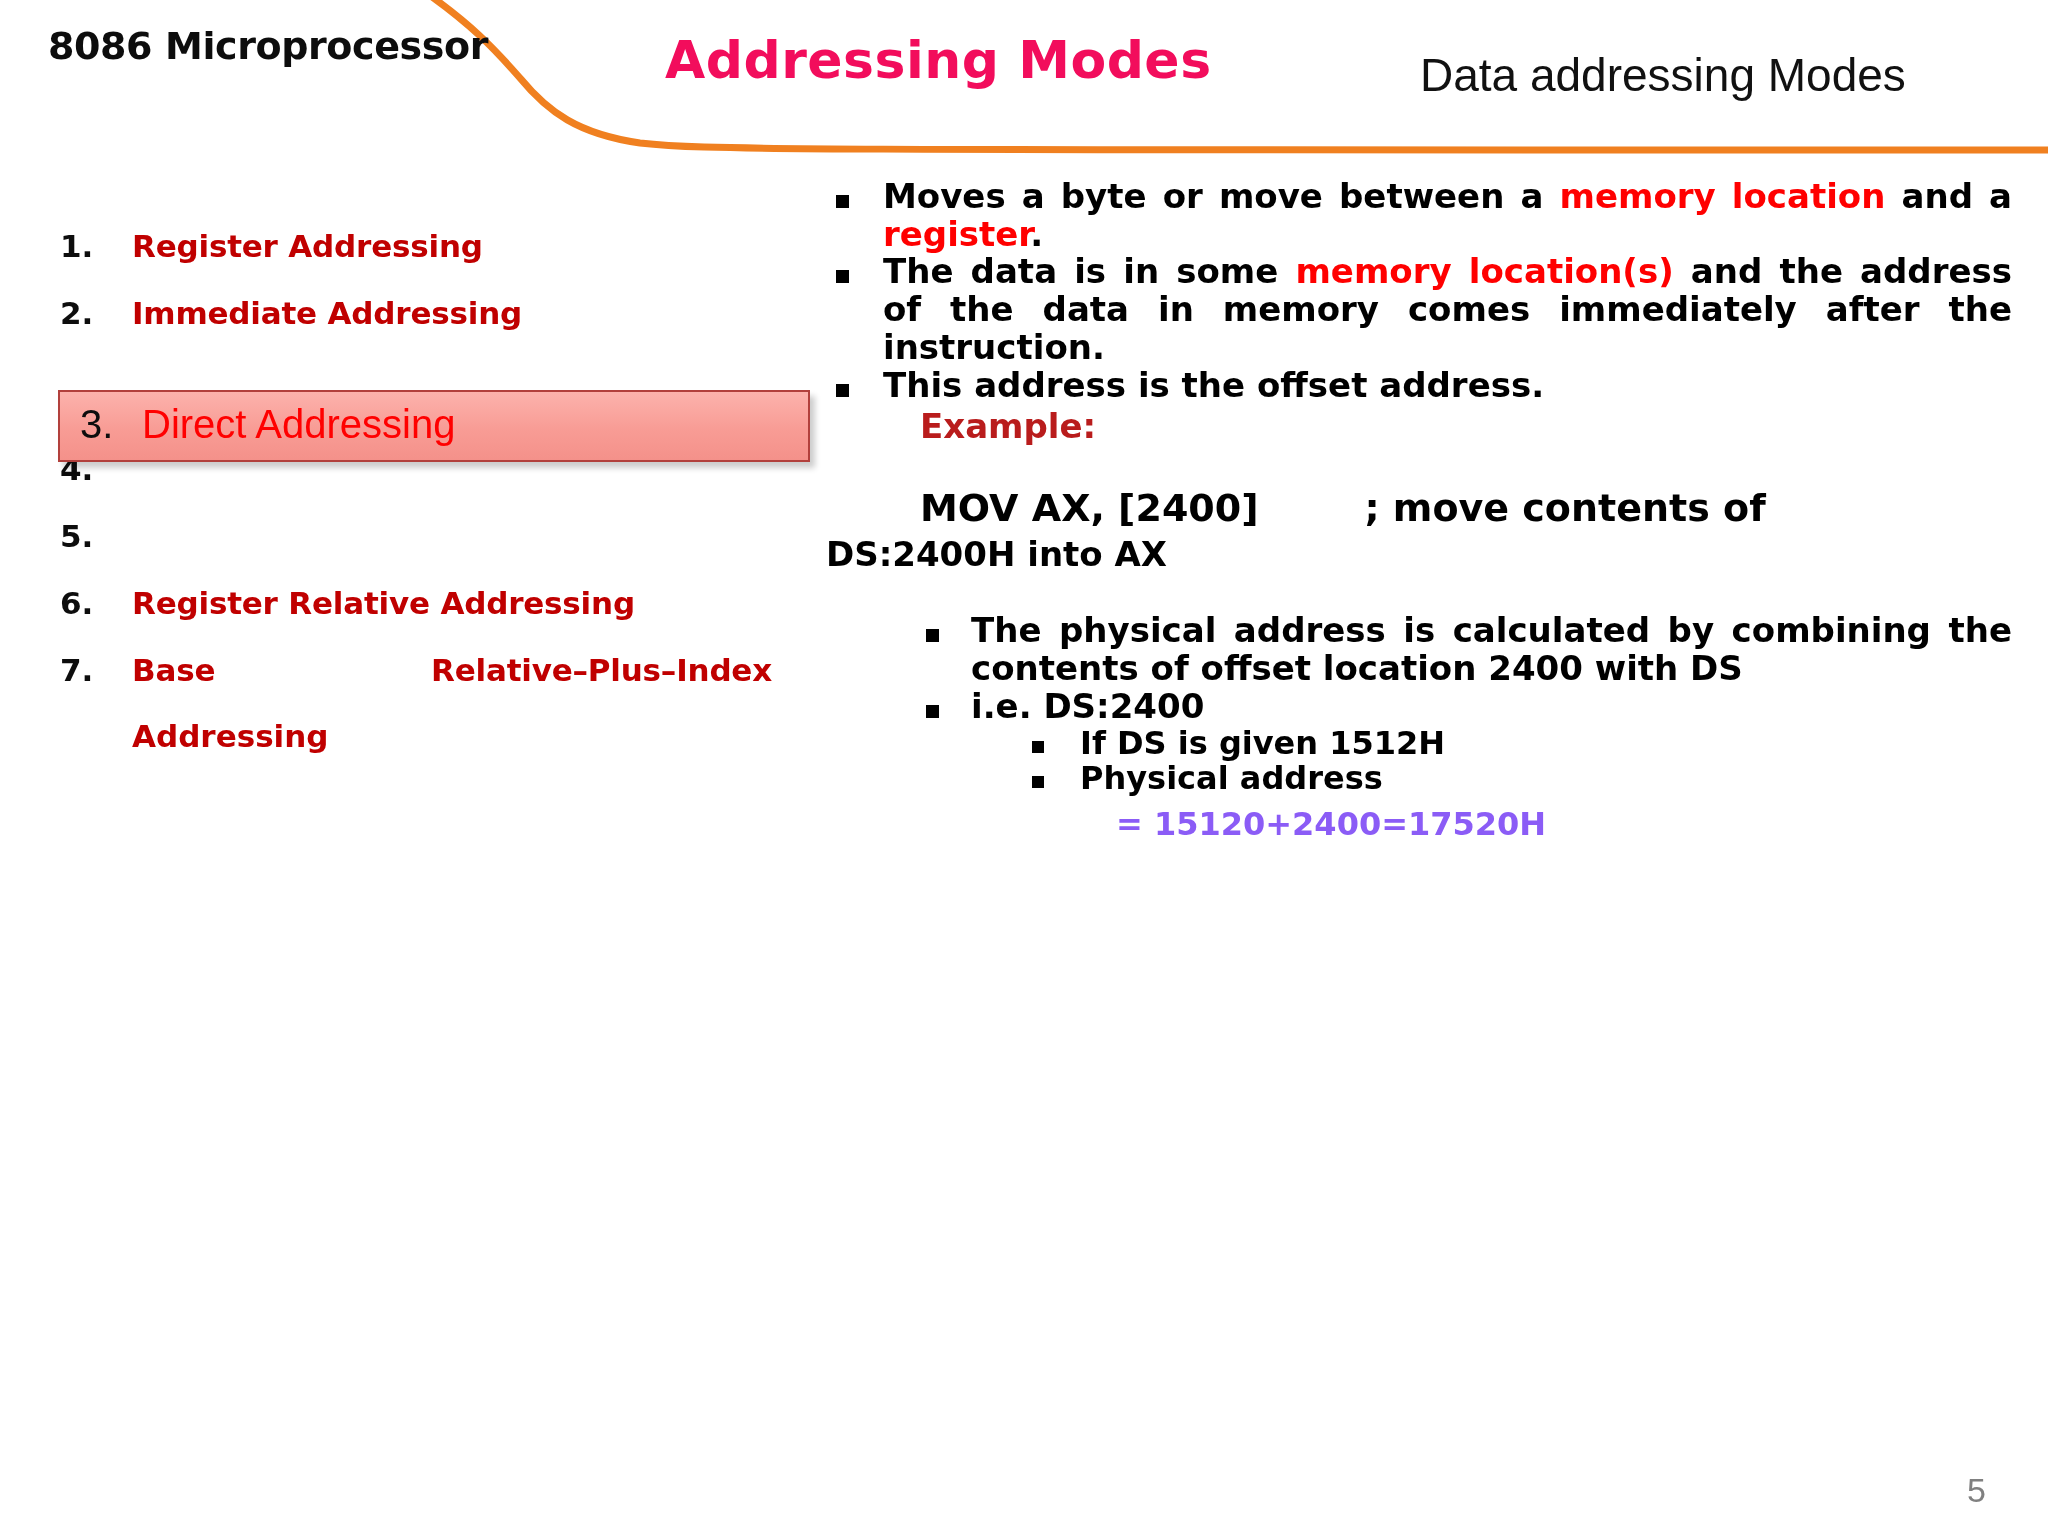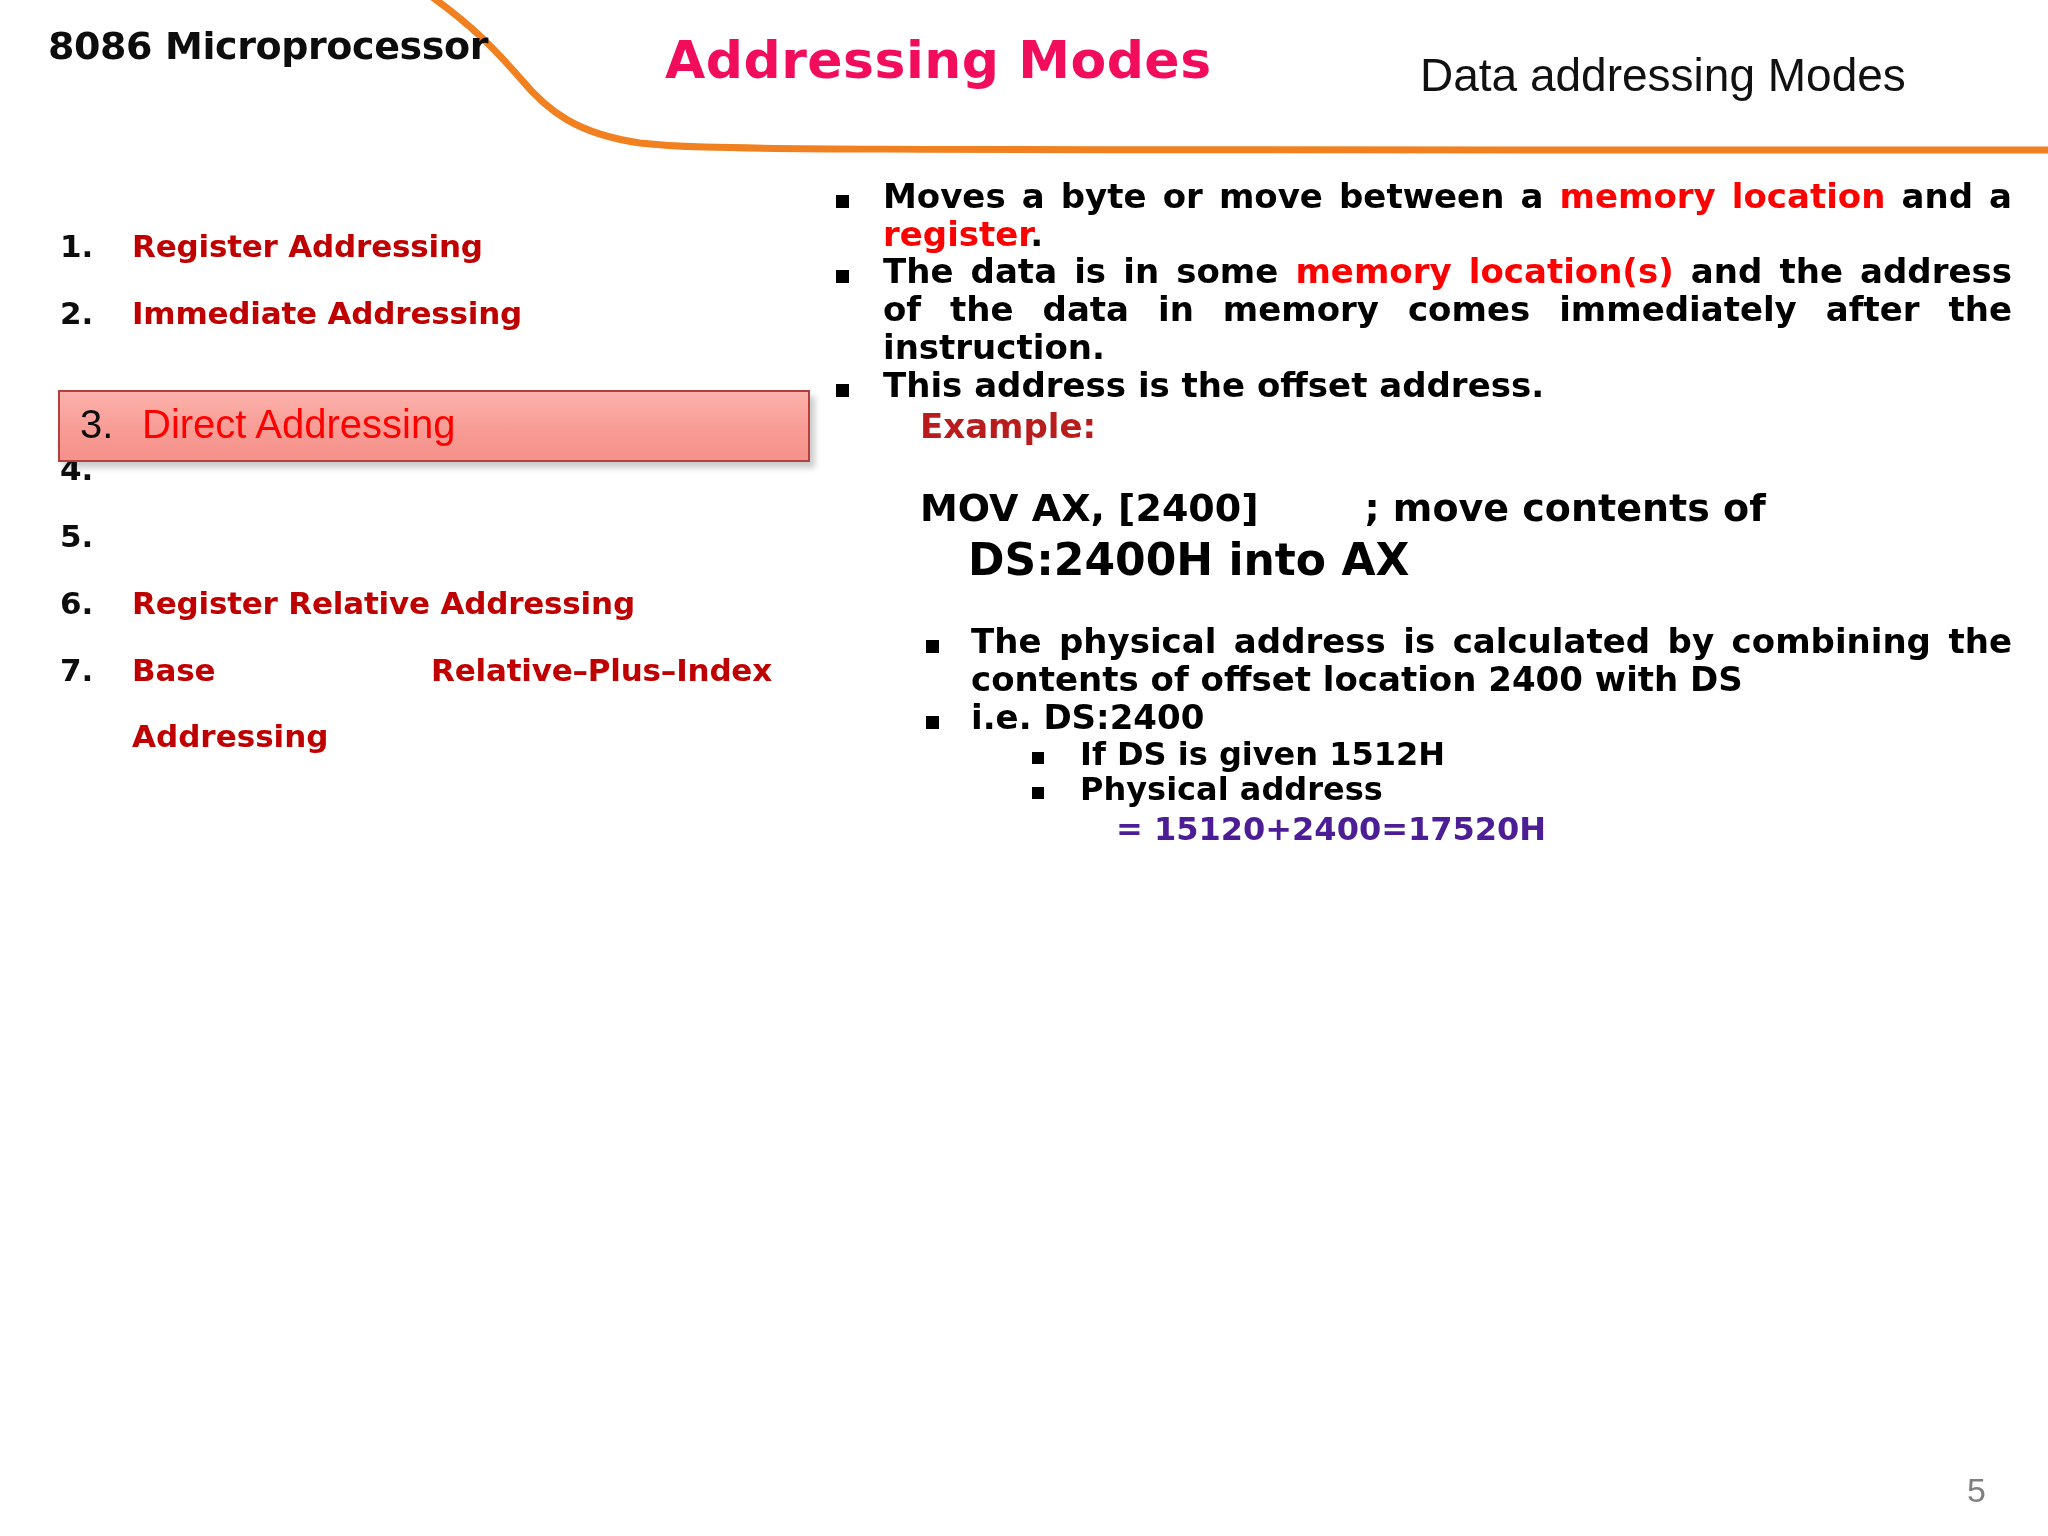"DS:2400H into AX" #mov-line2 { font-size: 44px -> 34px; margin-left: 142px -> none }
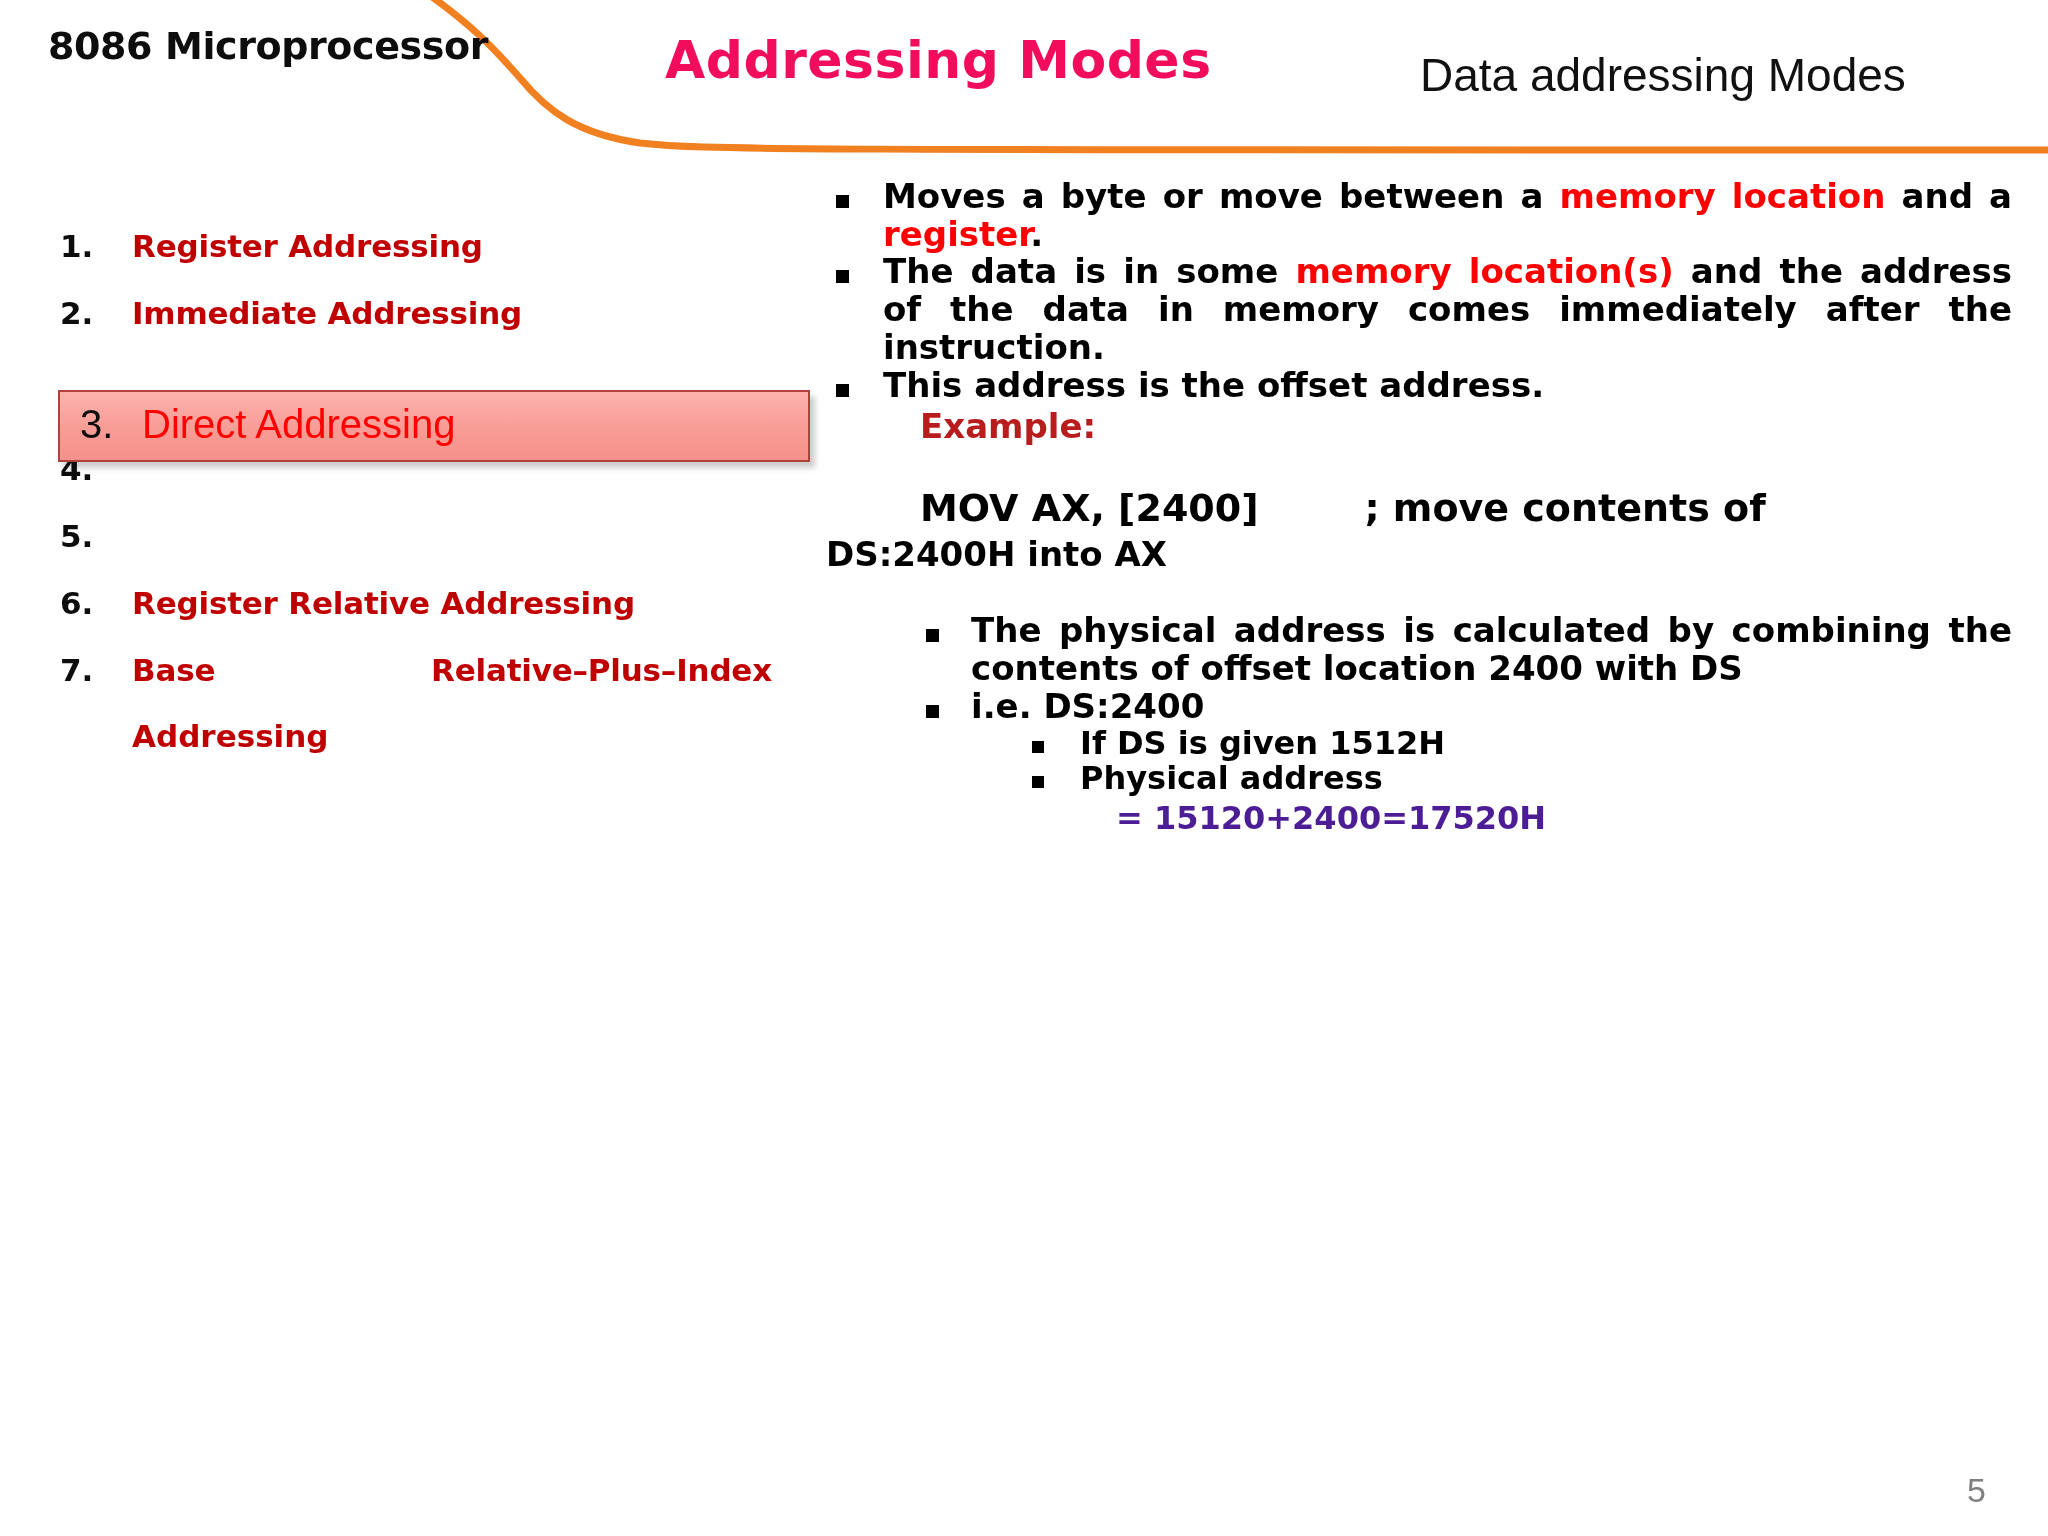"= 15120+2400=17520H" #phys-calc { color: #4c1d95 -> #8b5cf6; margin-top: 2px -> 8px }
